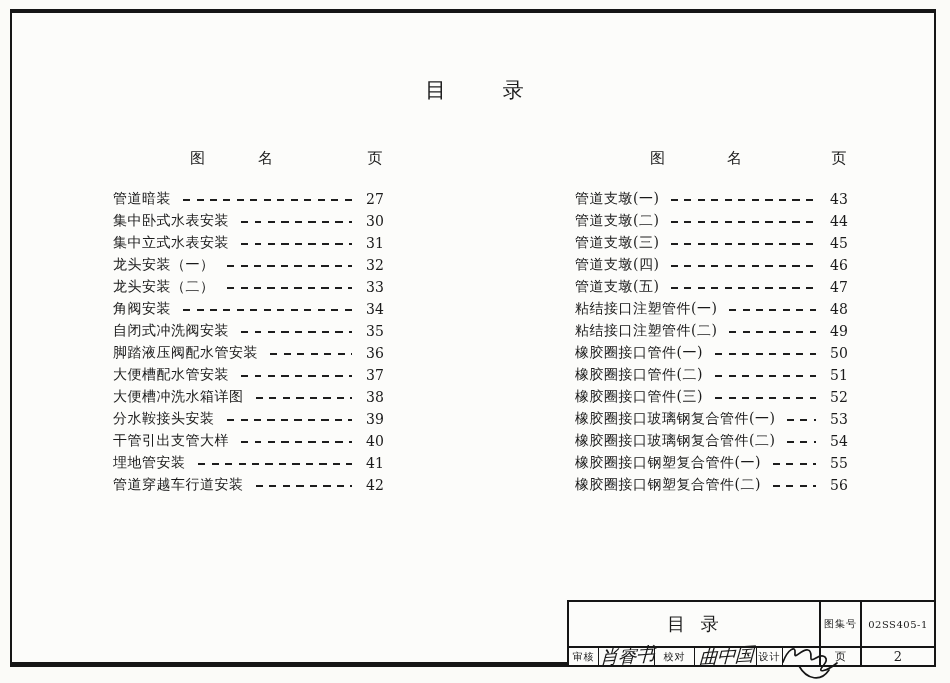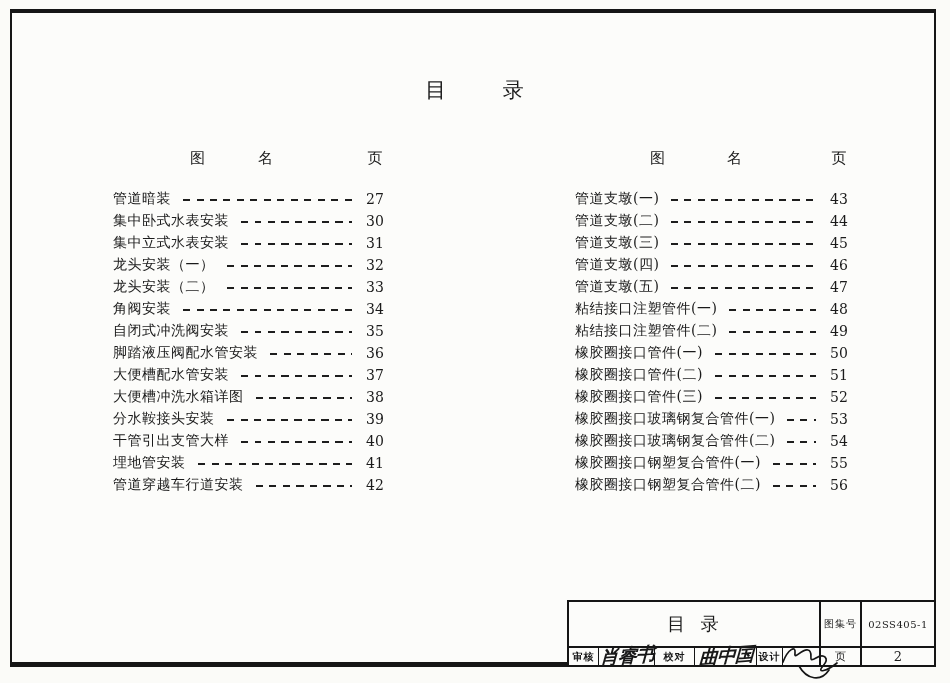"审核" .sc { font-weight: bold -> none }
